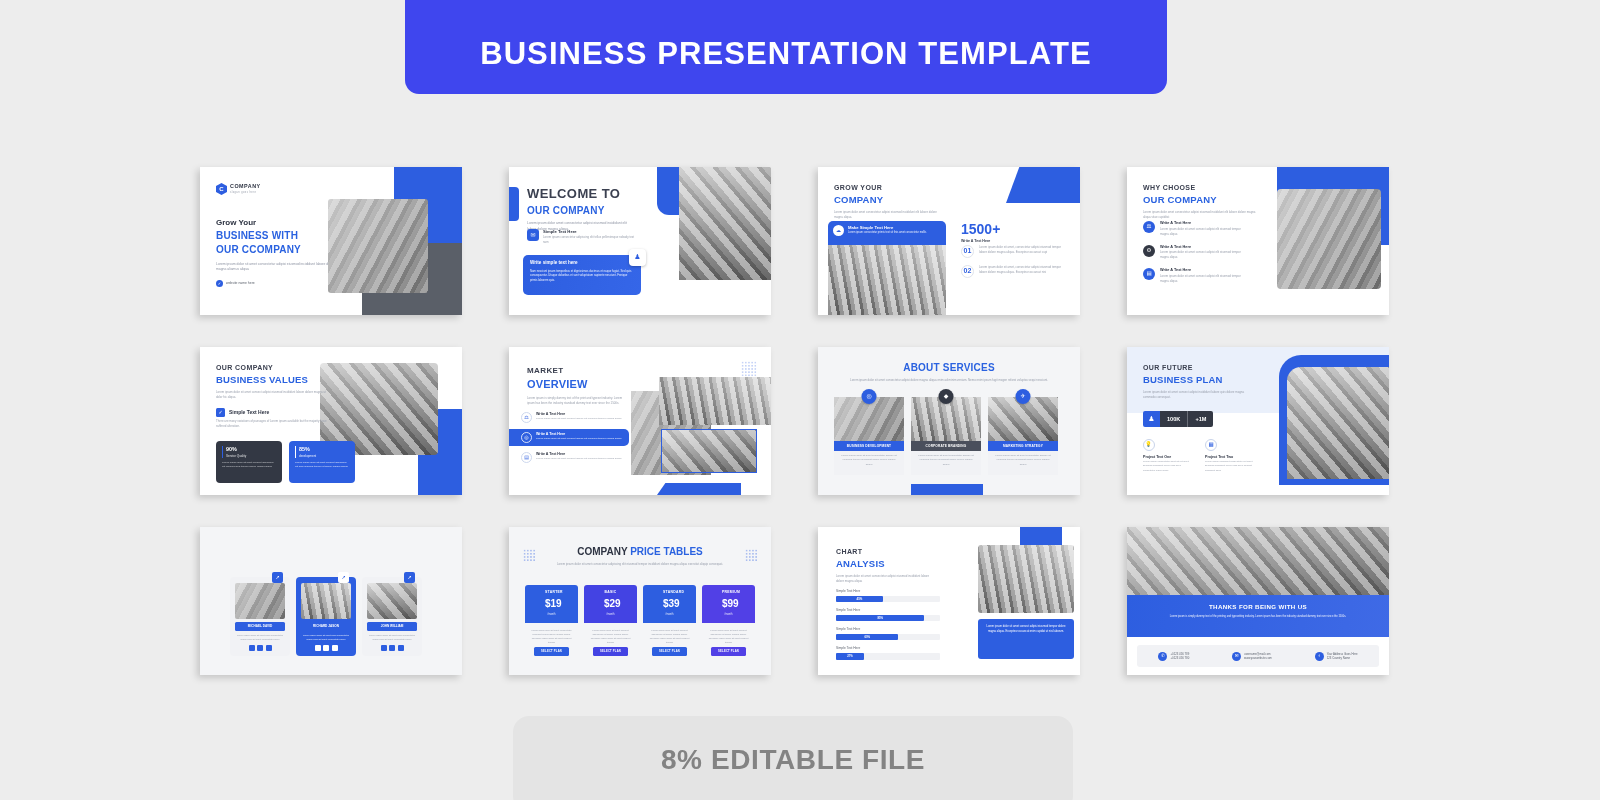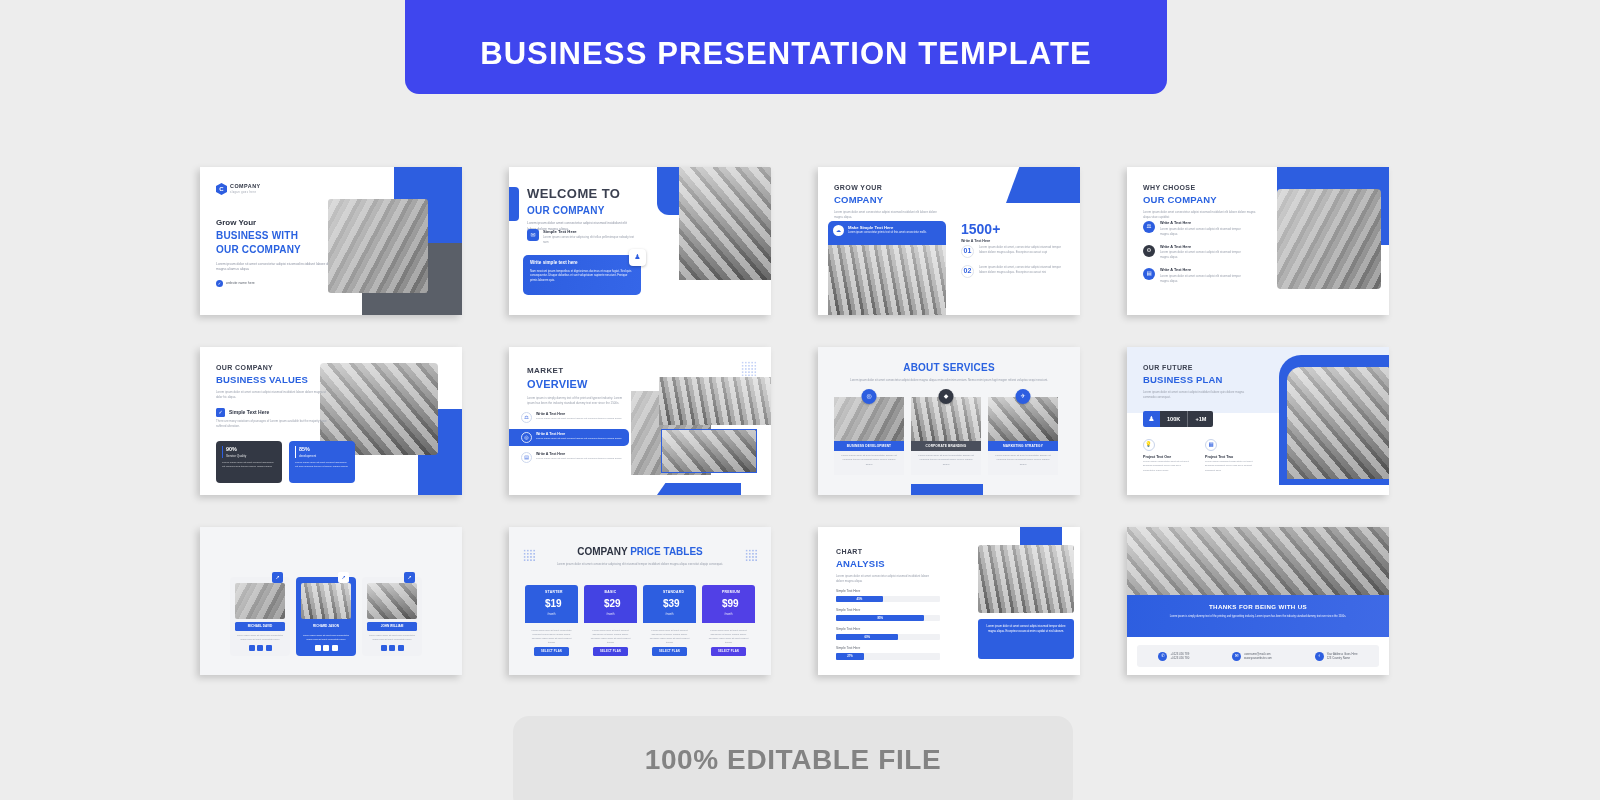"100% EDITABLE FILE" div.footer-title { text: 100% -> 8% }
